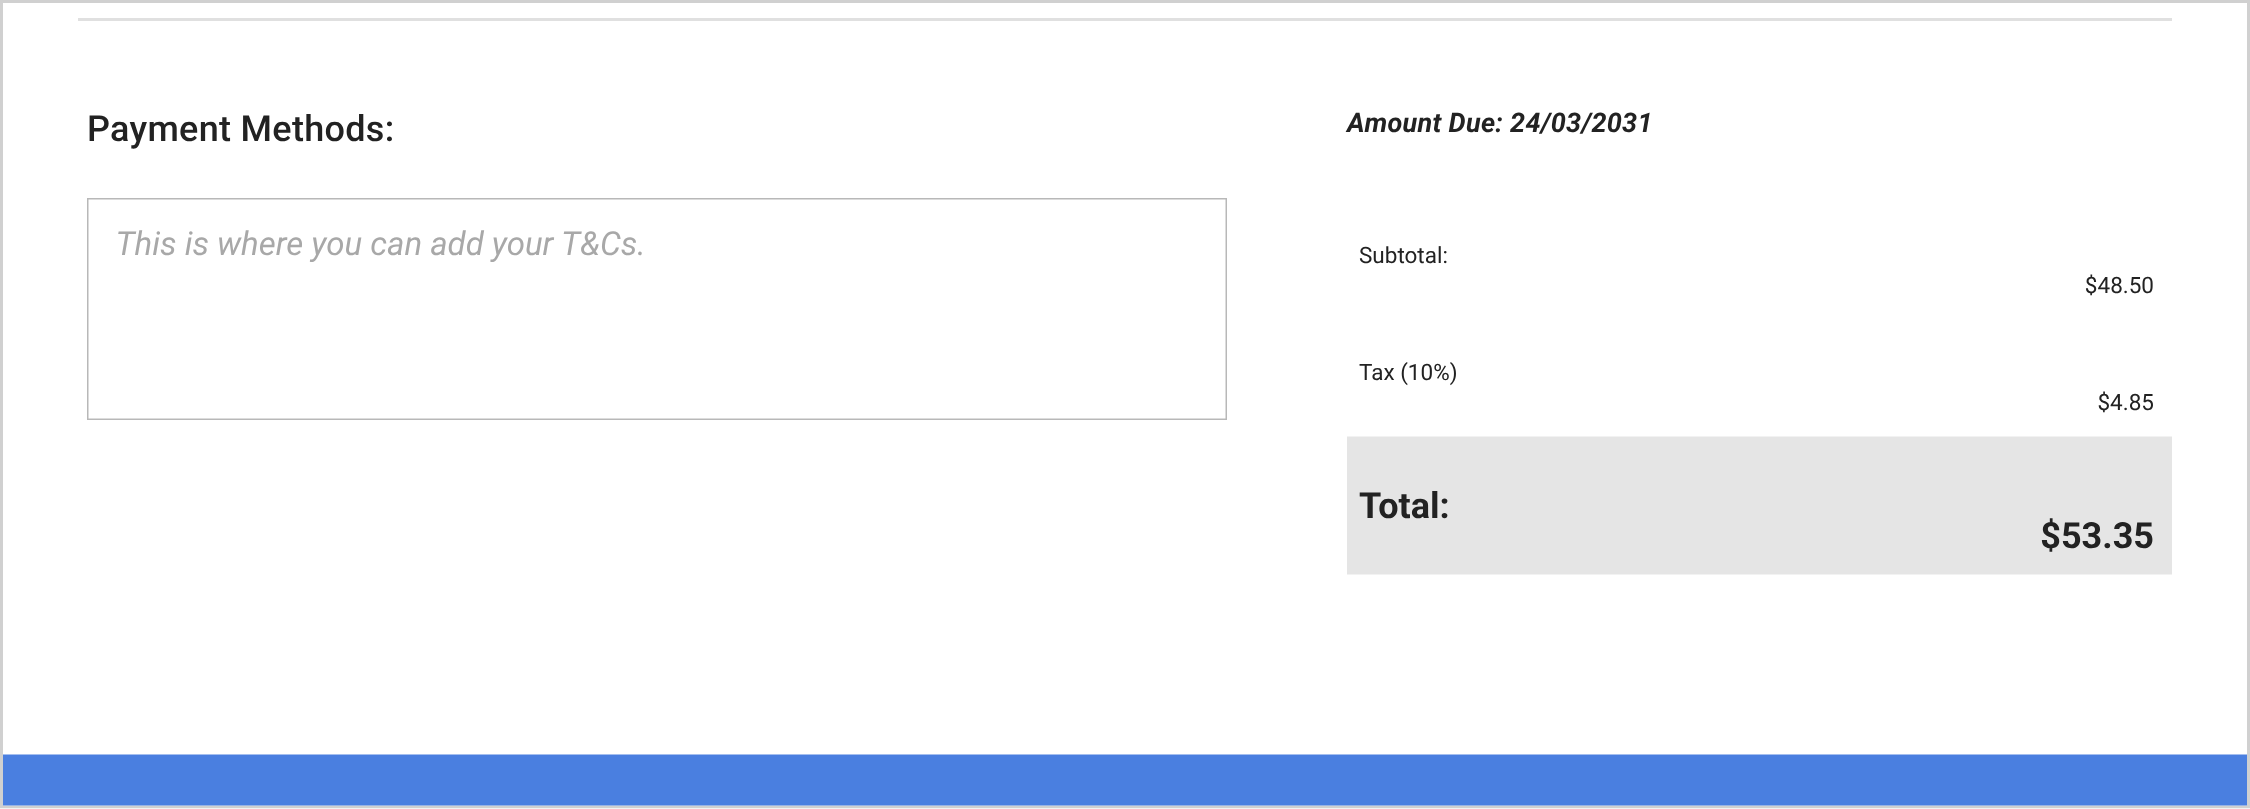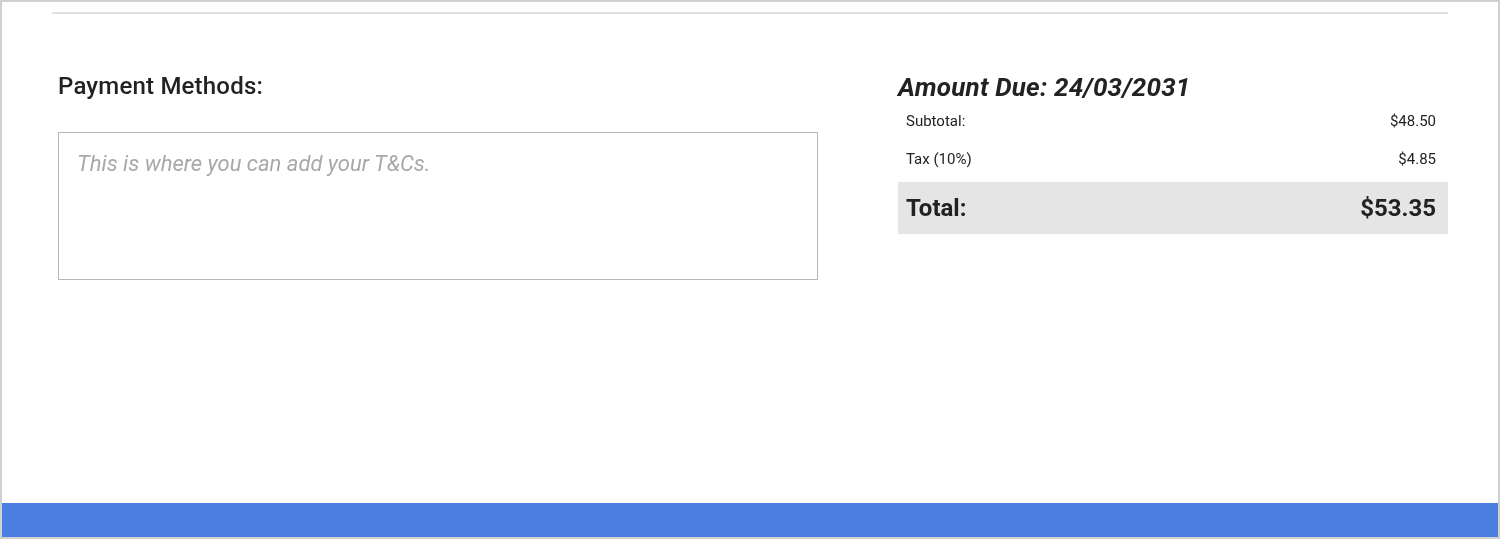"Amount Due: 24/03/2031" .amount-due-heading { font-size: 26px -> 18px; margin-bottom: none -> 38px }
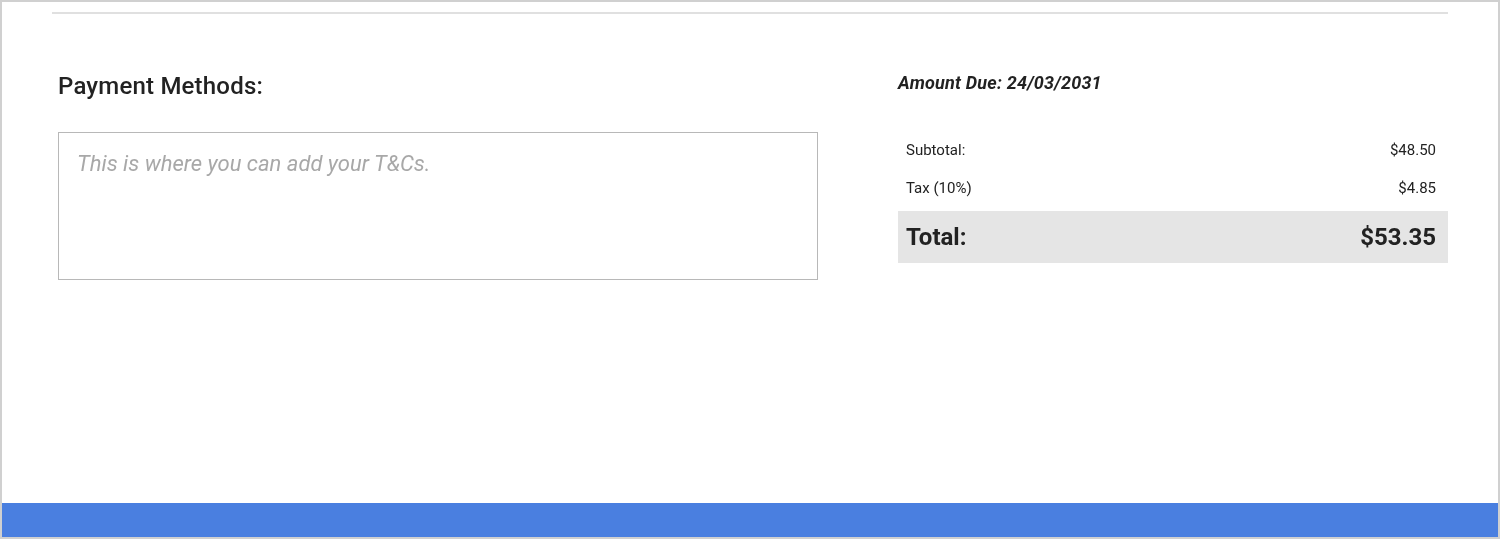"$48.50" .summary-row .value { margin-top: none -> 40px }
